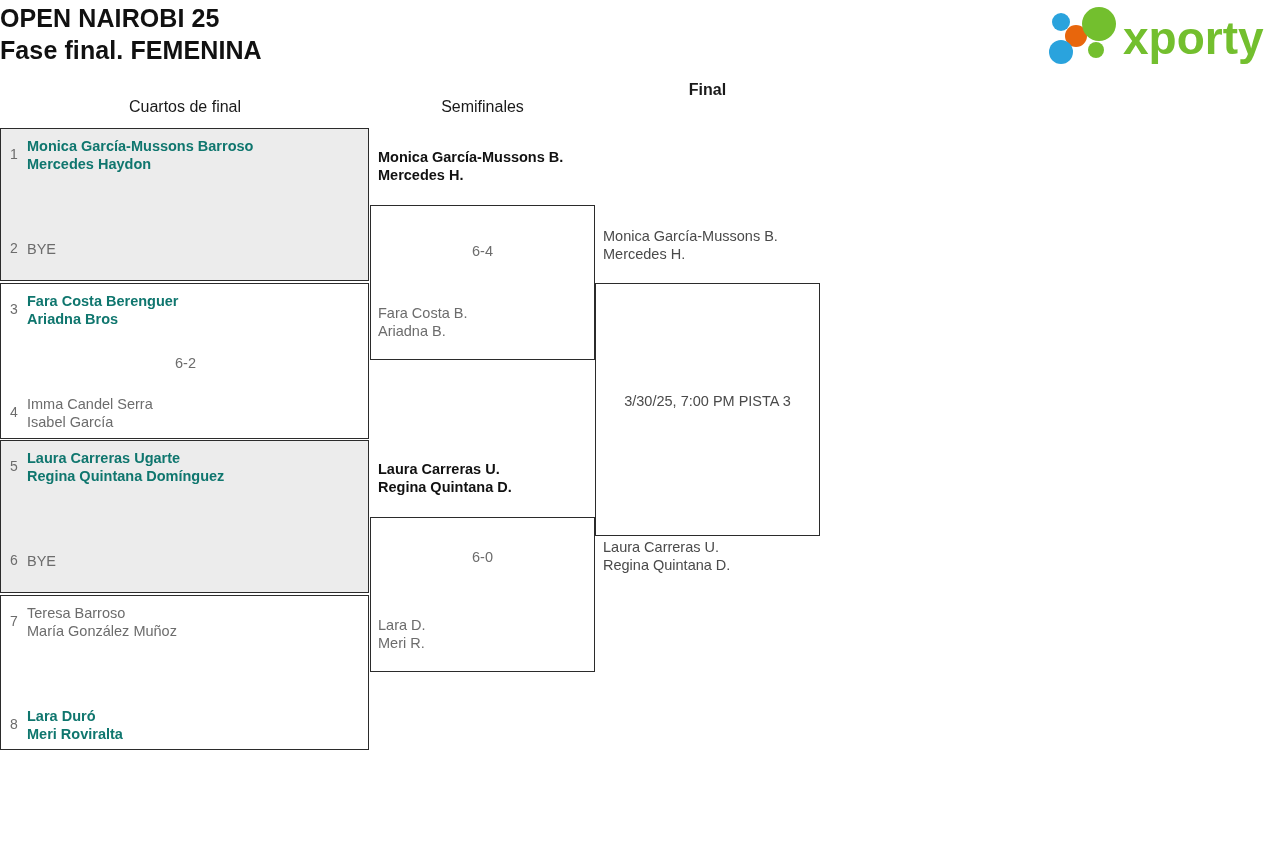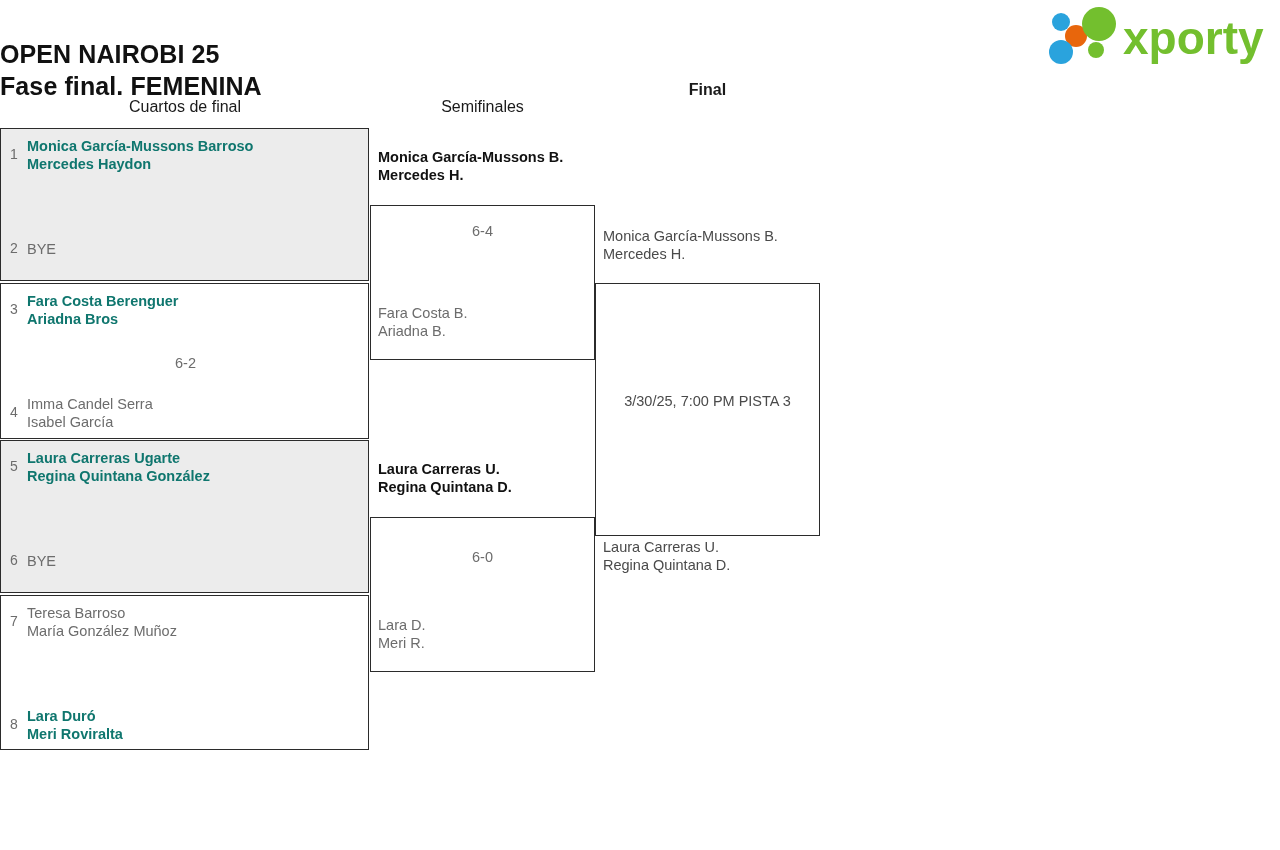"OPEN NAIROBI 25" .title-line1 { margin-top: 36px -> none }
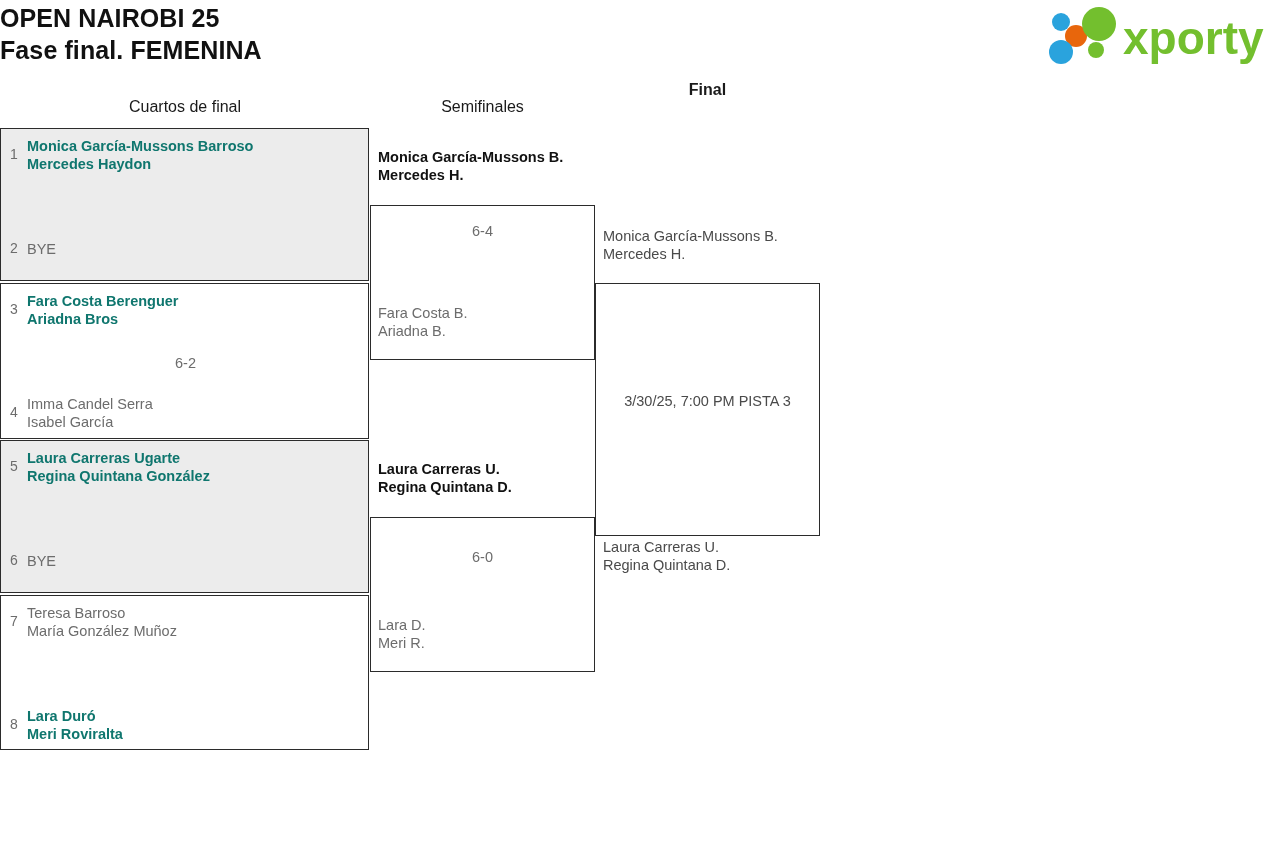"6-4" div.sf-score { top: 16px -> 36px }
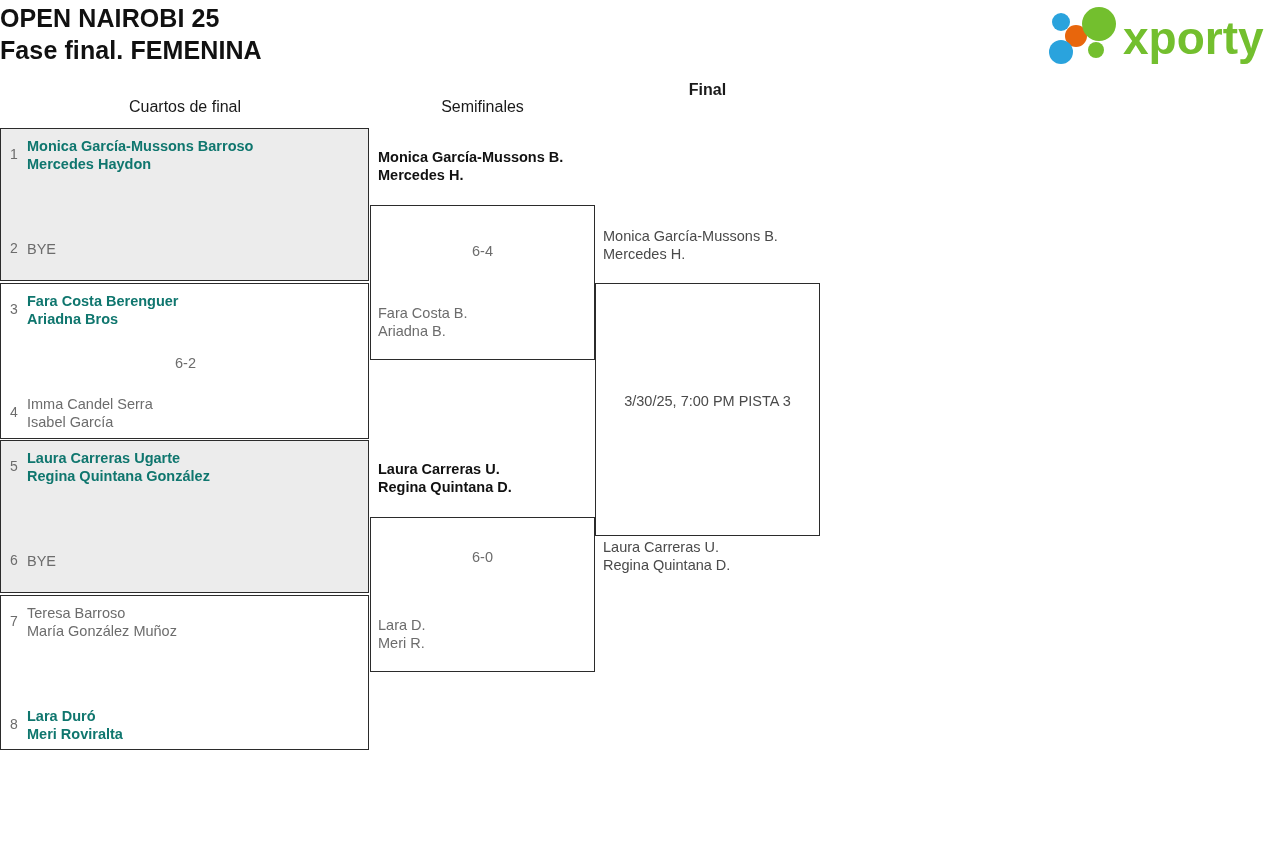"Regina Quintana González" span.n { text: González -> Domínguez }
